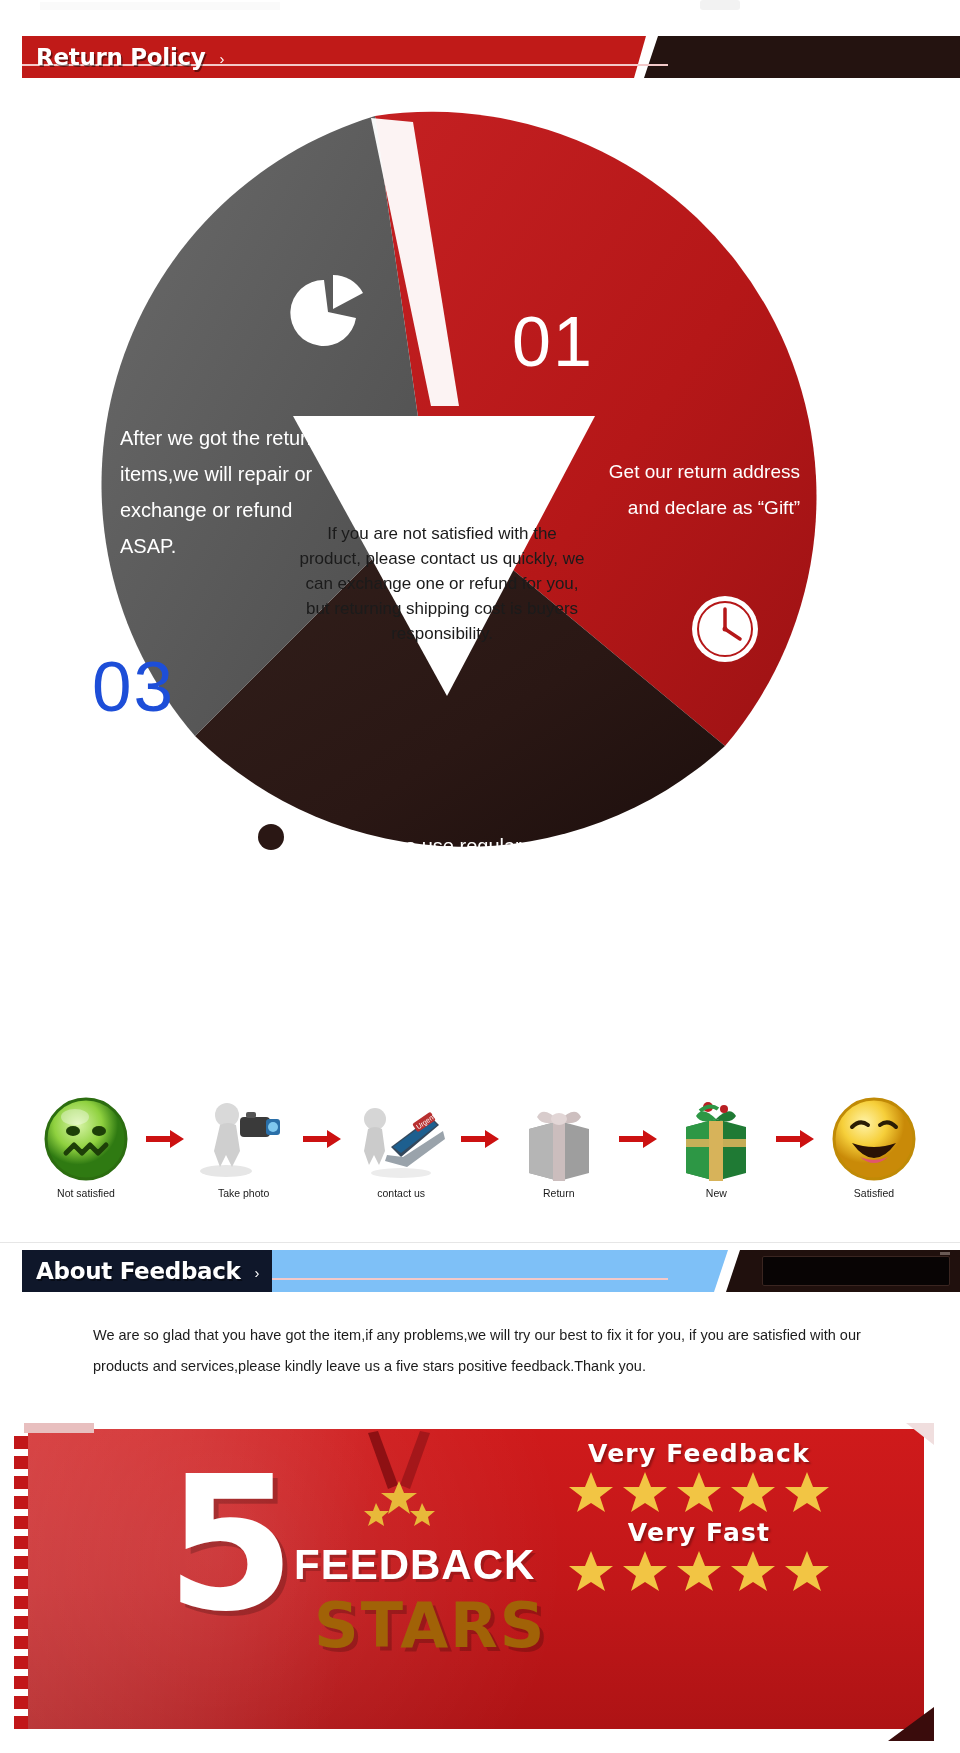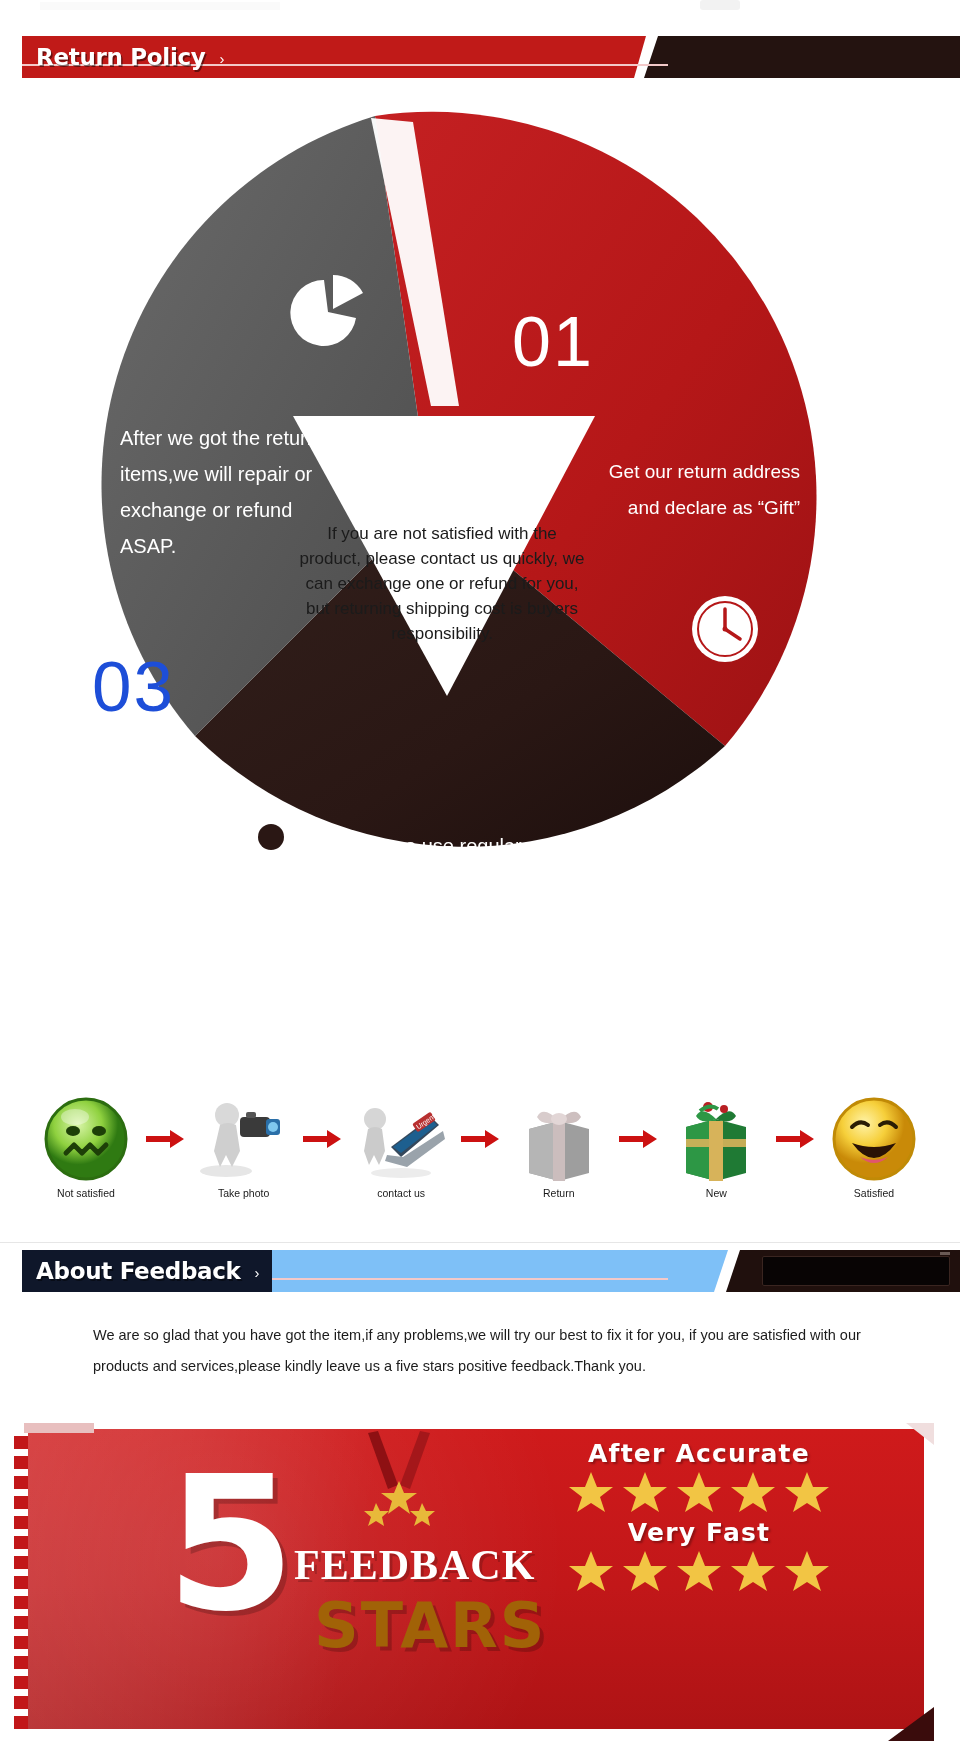"After Accurate" div.rate-label { text: After Accurate -> Very Feedback }
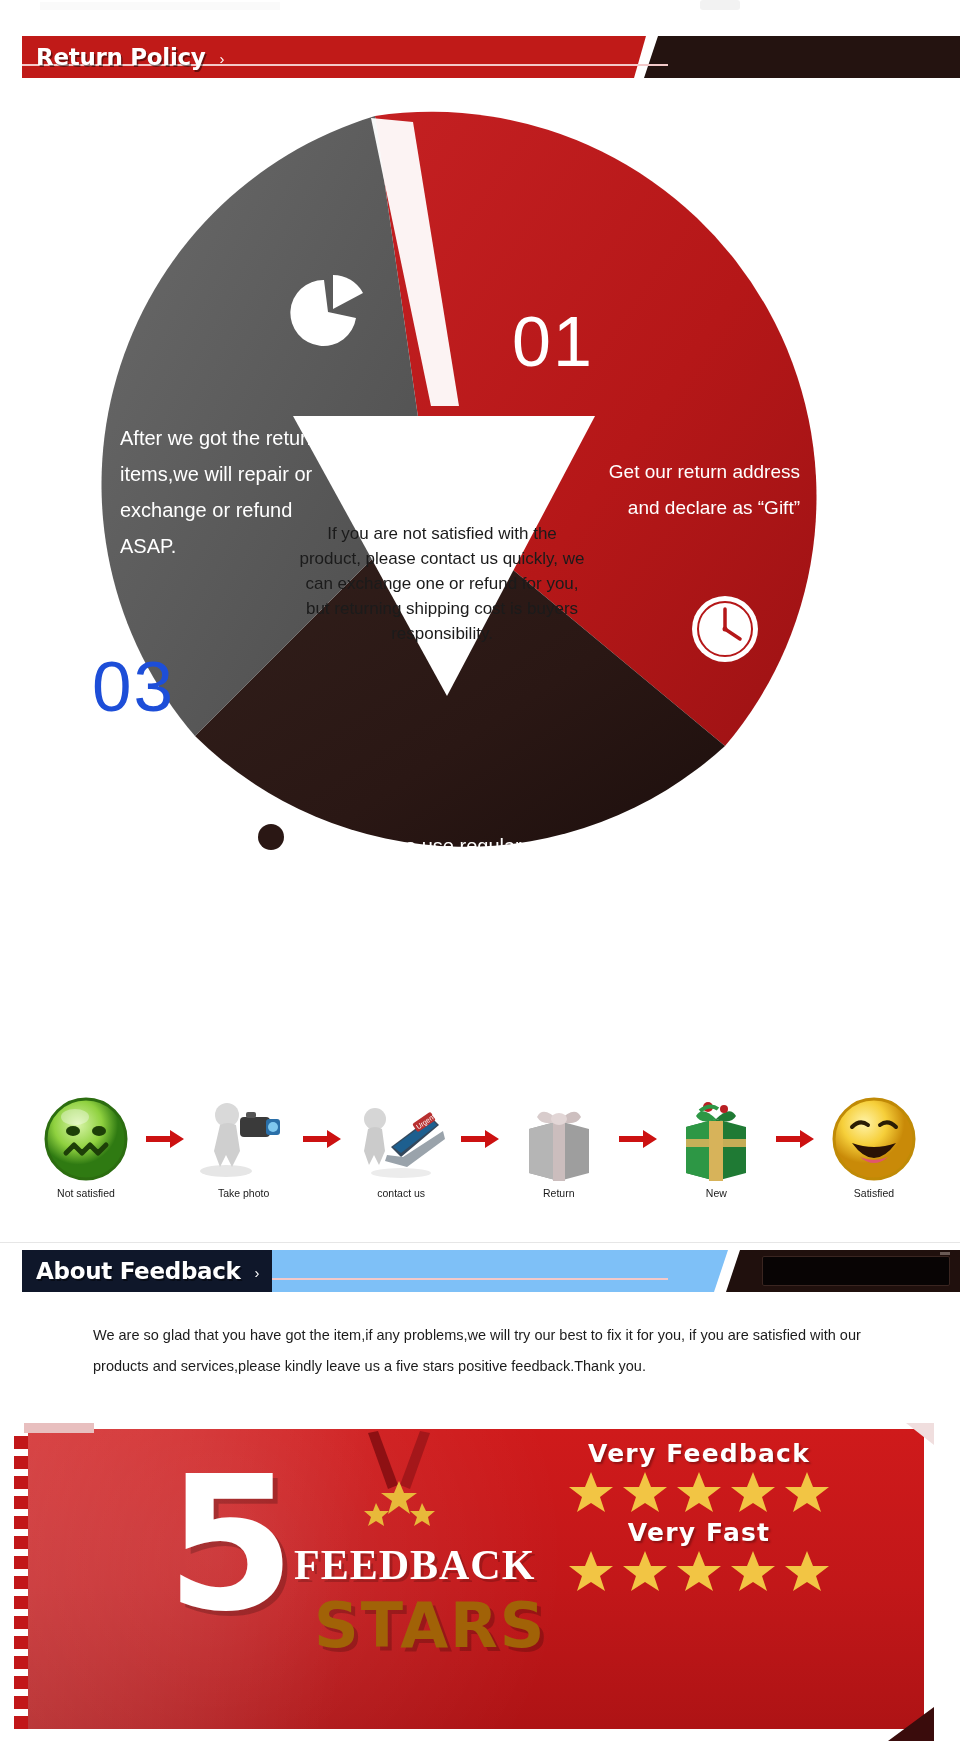"FEEDBACK" .word-feedback { font-family: Liberation Serif, serif -> Liberation Sans, sans-serif }
